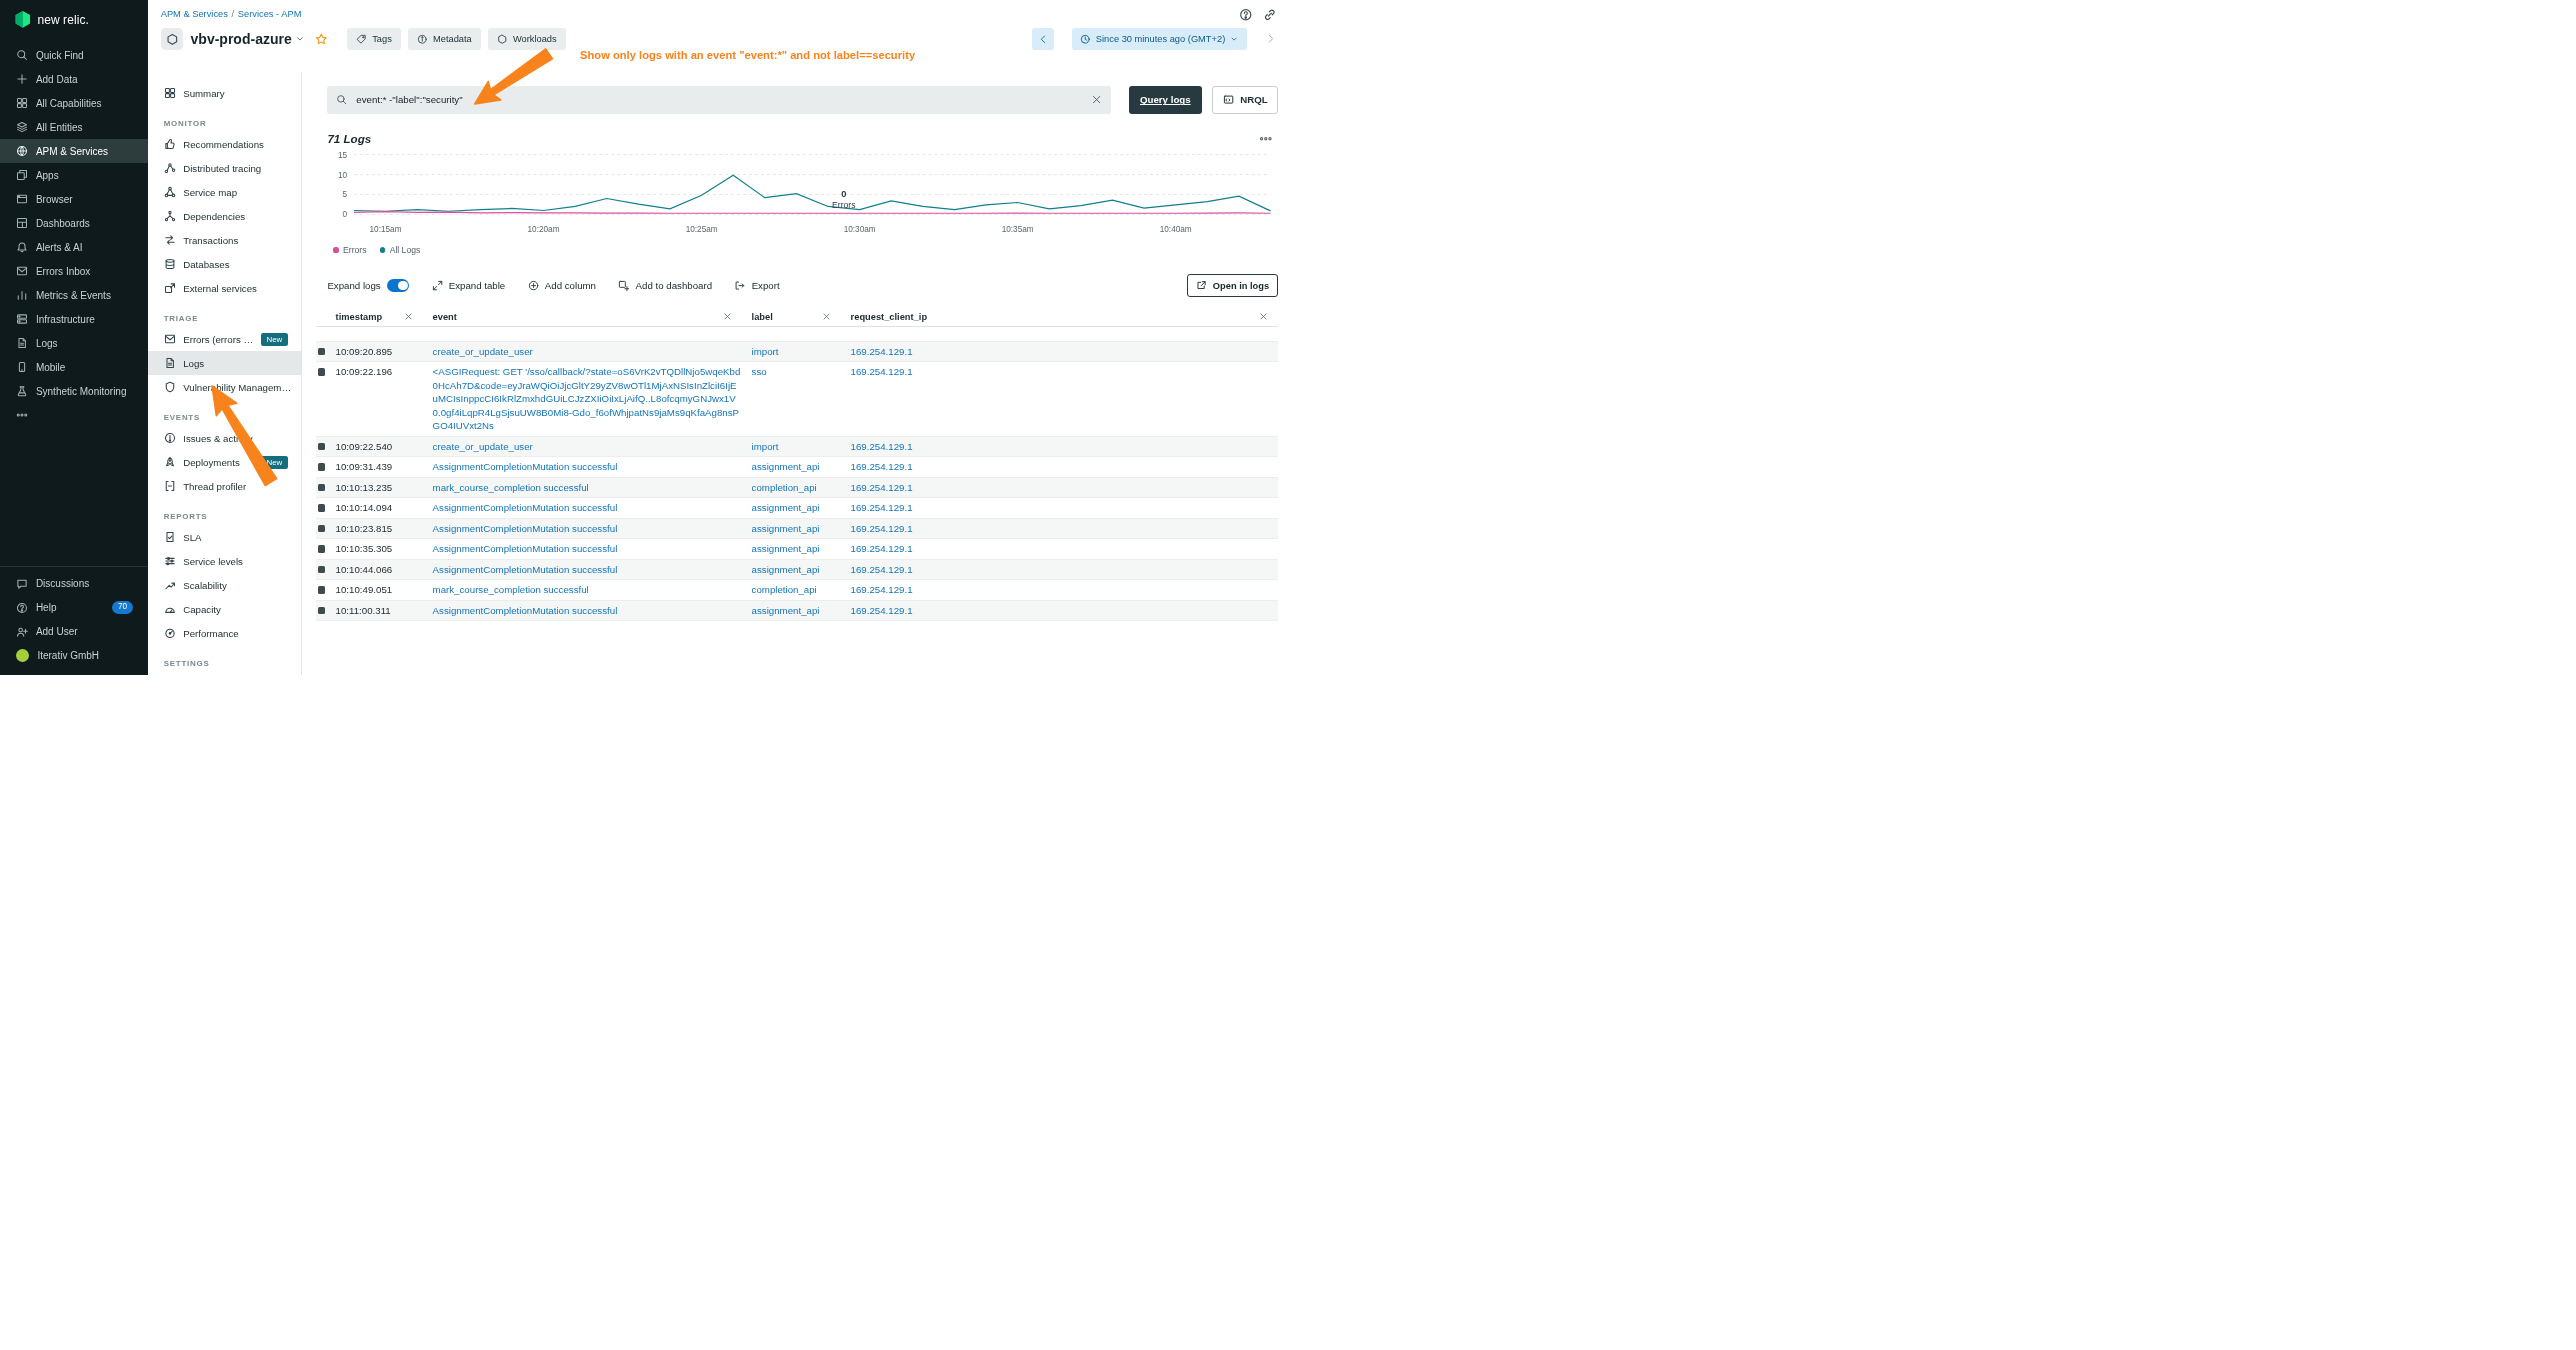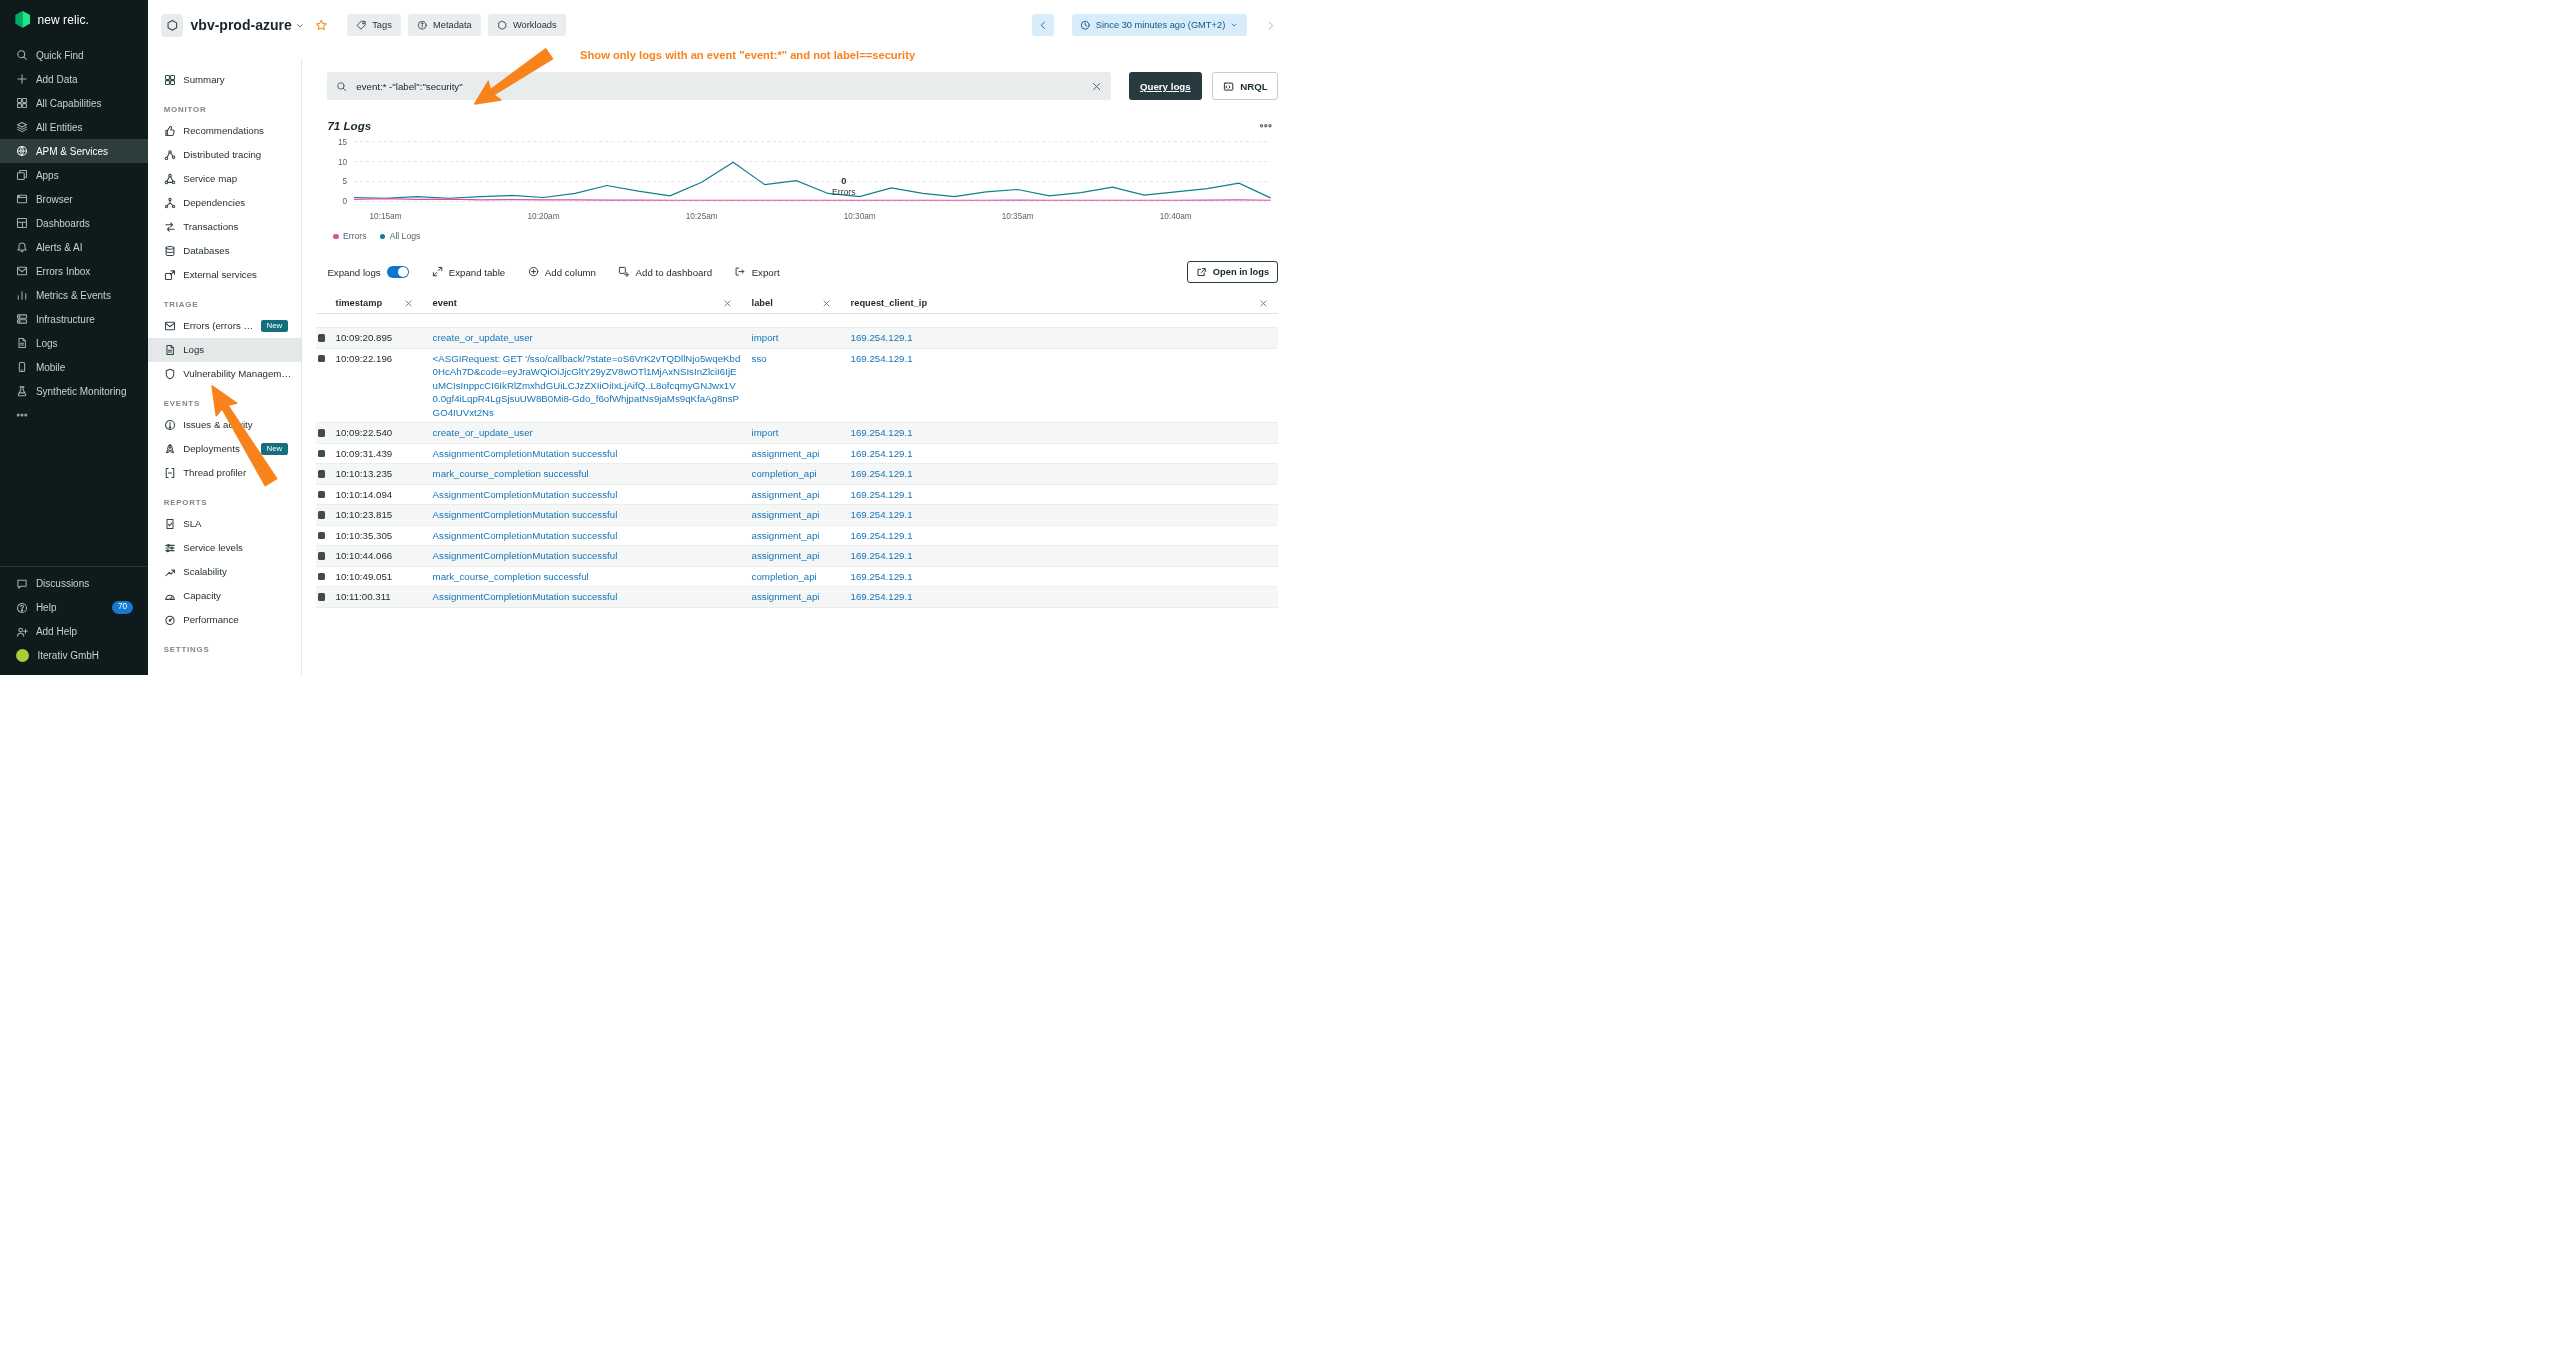"APM & Services / Services" div.hdr-row1 { html: none -> <div> <div> <a>APM &amp; Services</a><span>/</span><a>Services - APM</a> </div> <div> <svg> <use></use> </svg> <svg> <use></use> </svg> </div> </div> }
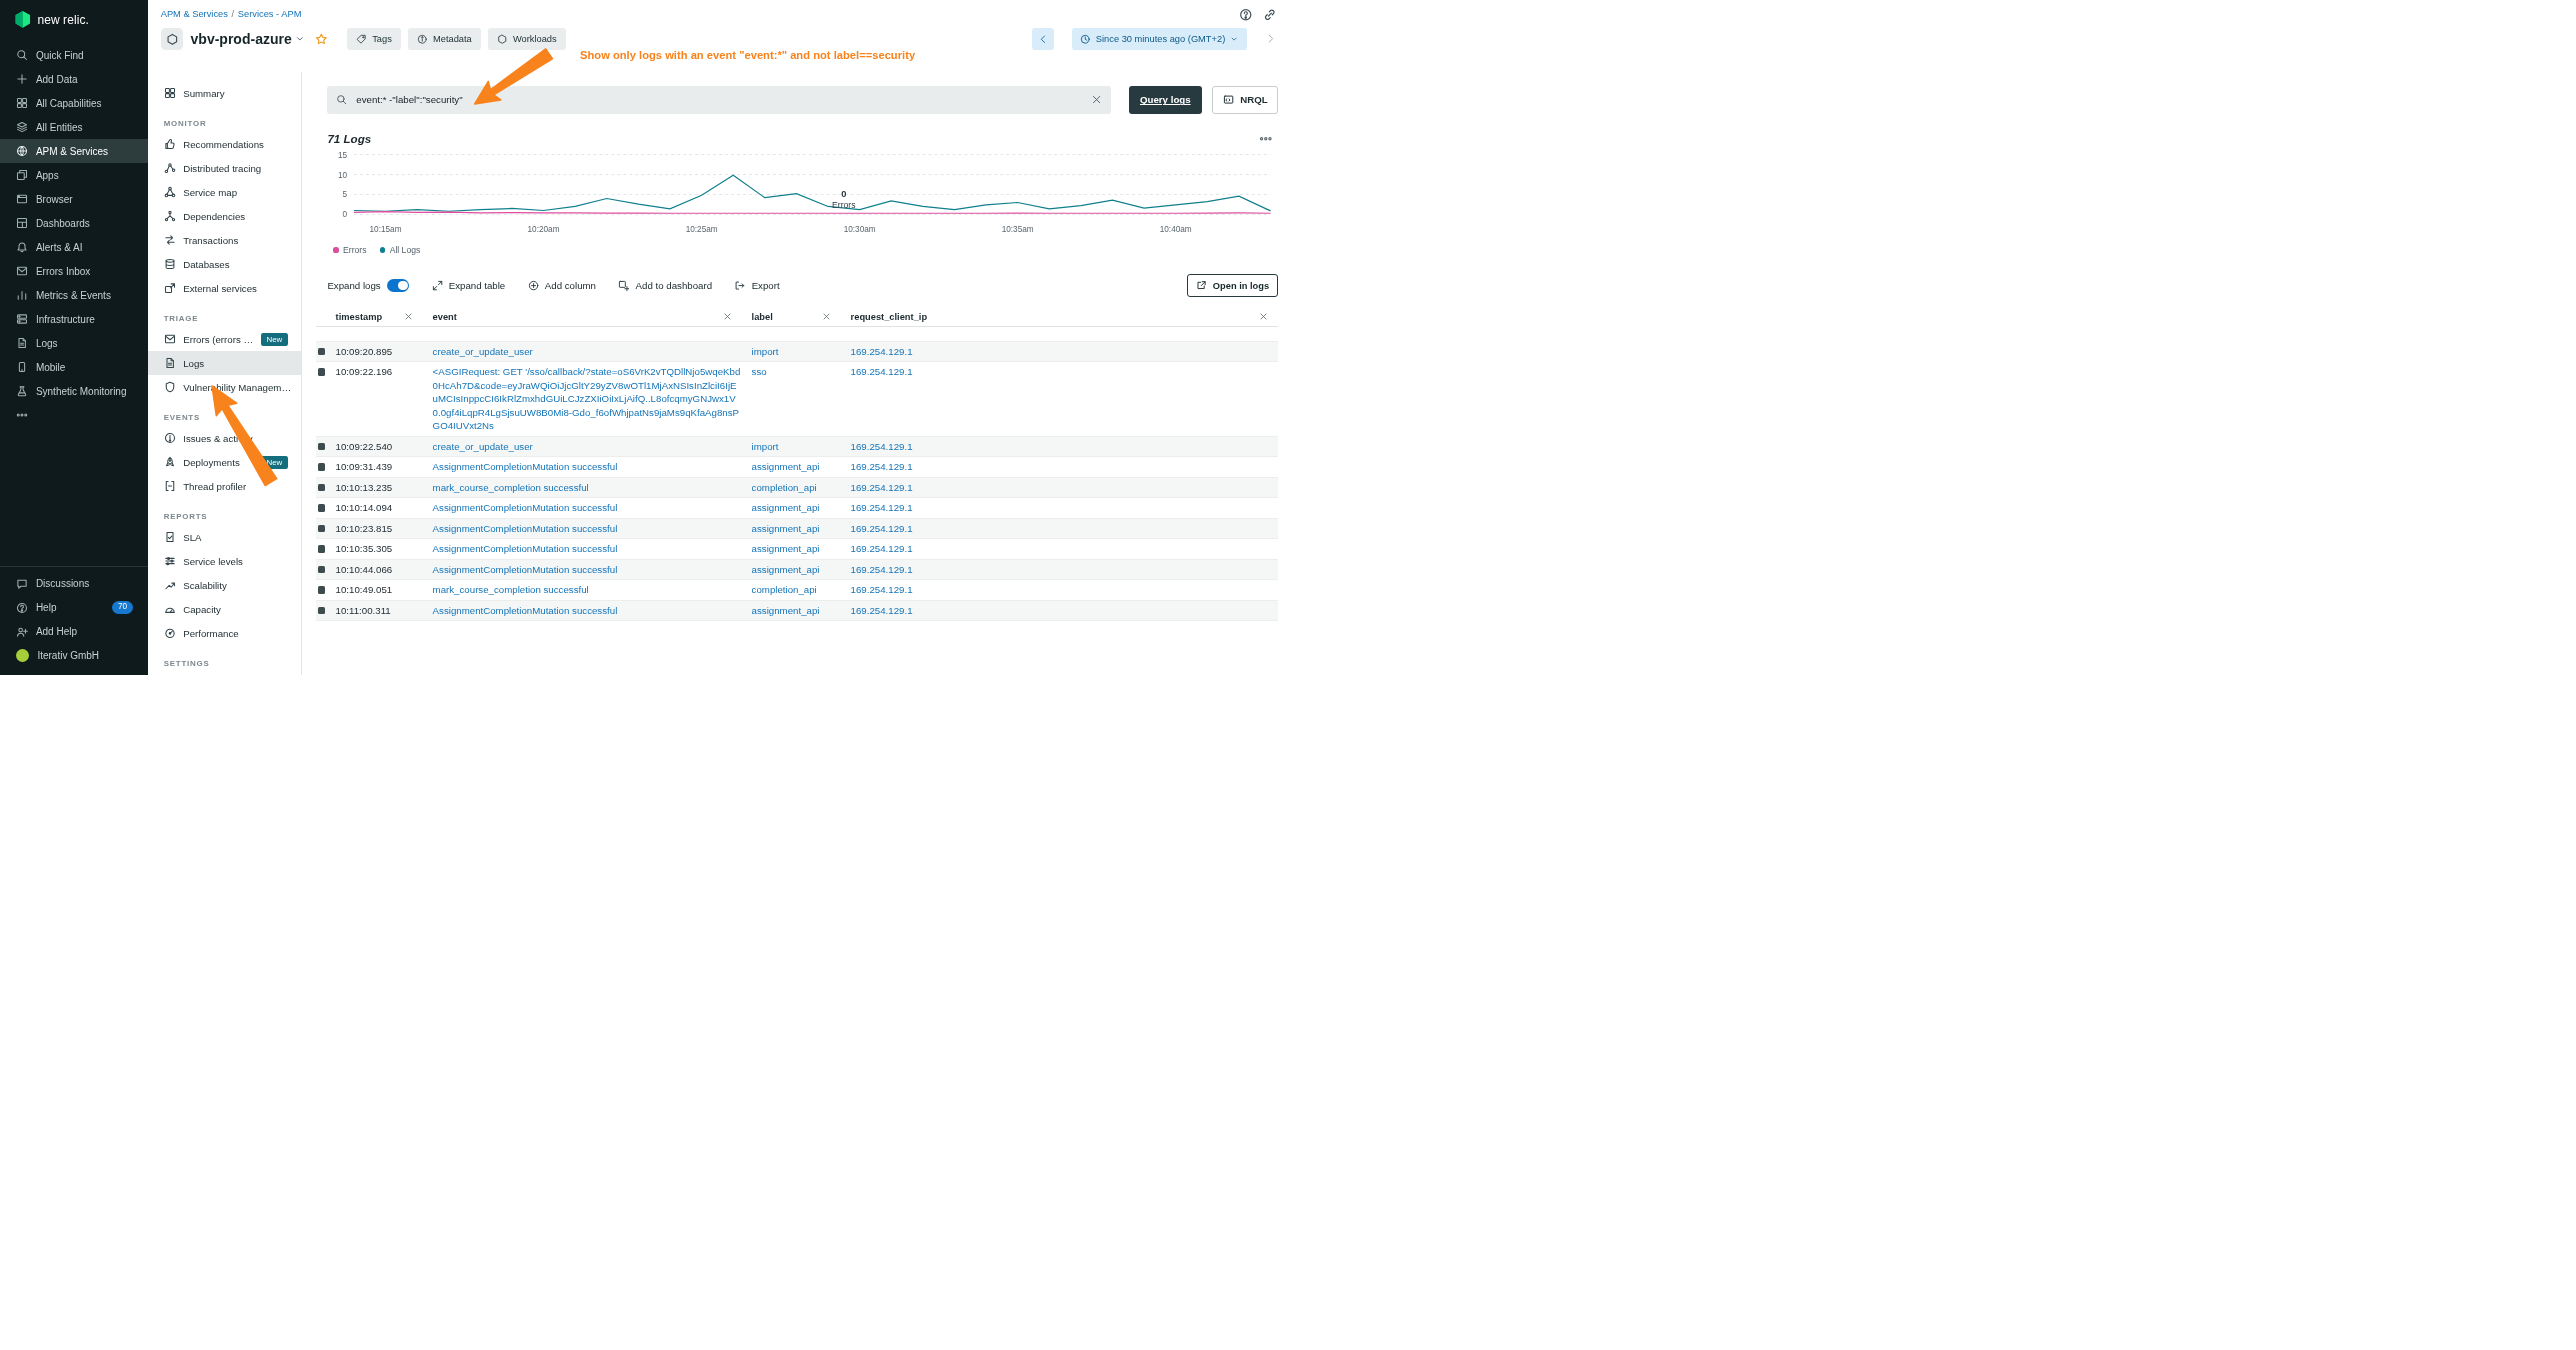"Add Help" span { text: Help -> User }
